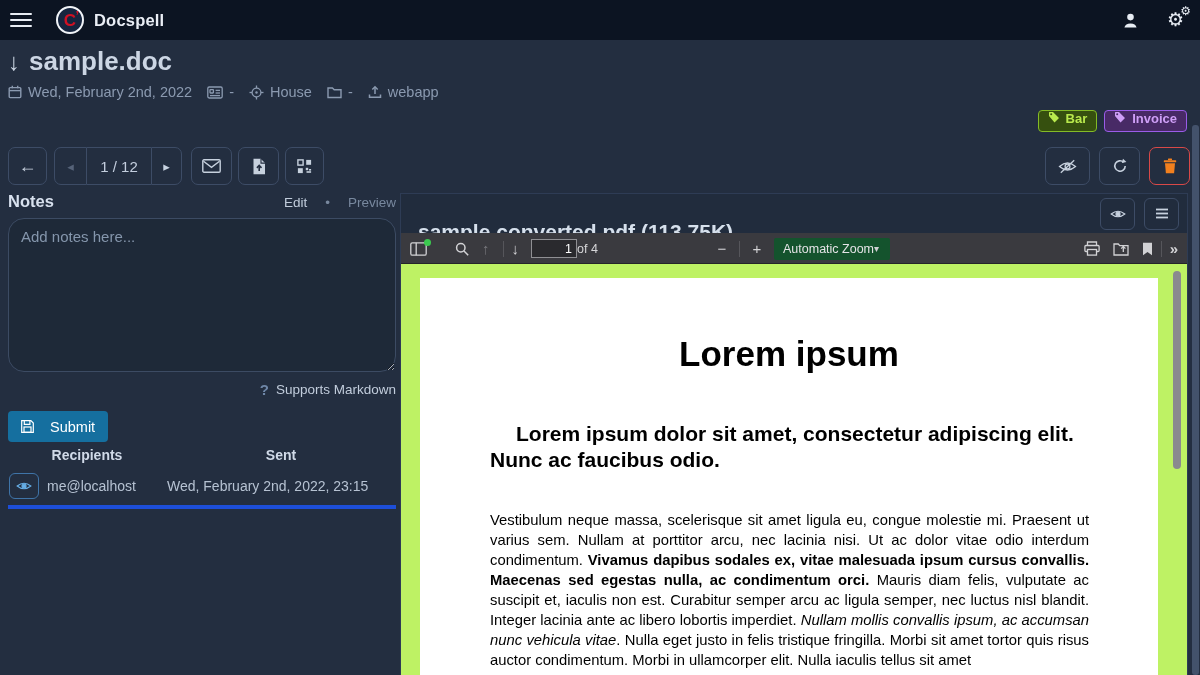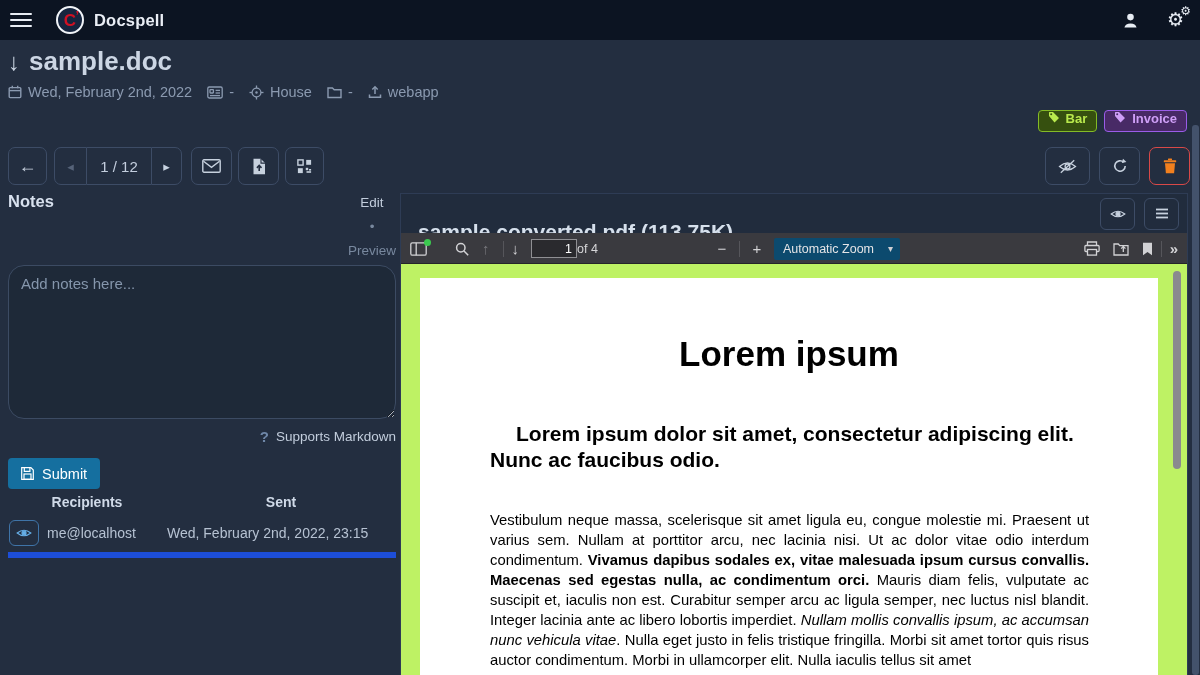"Edit" .notes-links { align-items: center -> flex-end; flex-direction: column -> none; gap: 9px -> 18px }
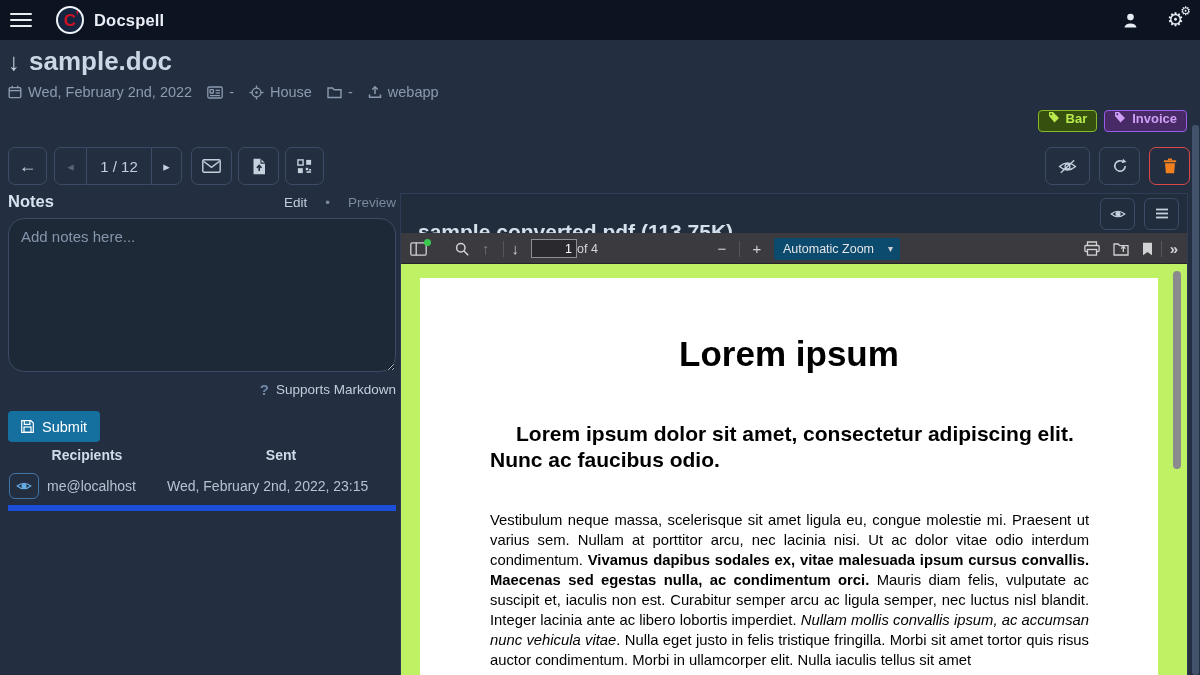"Automatic Zoom" .zoom-select { background: #0c4a6e -> #14532d; gap: 14px -> none }
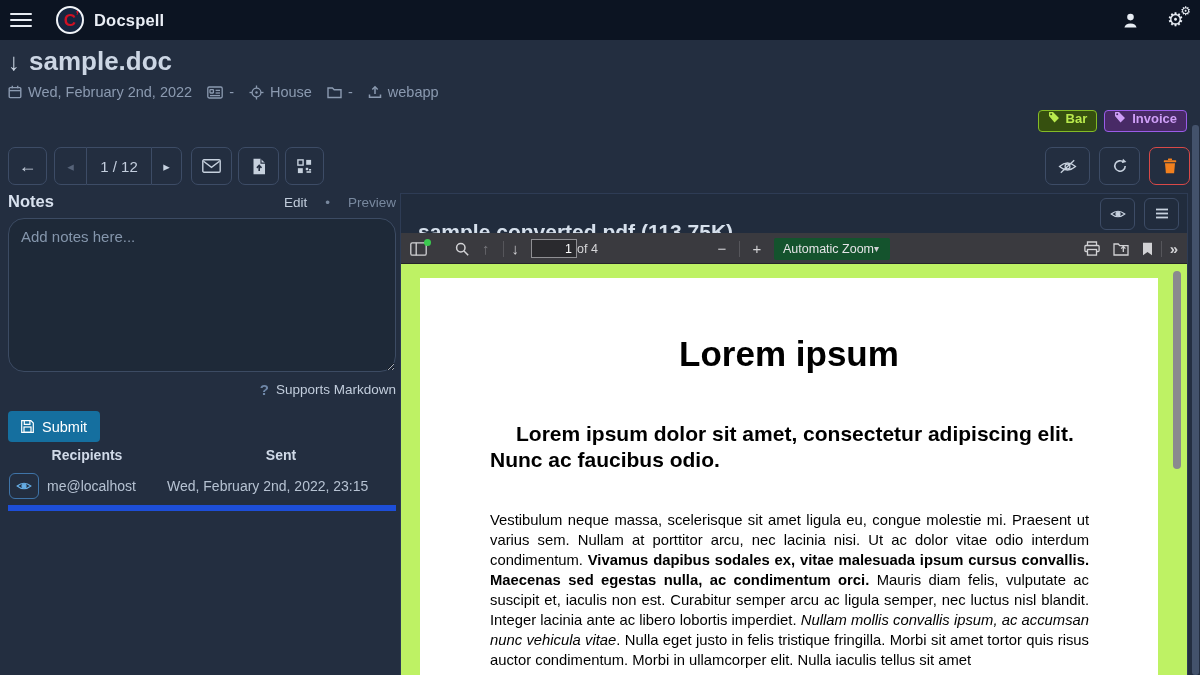"Submit" .submit-btn { gap: 8px -> 16px }
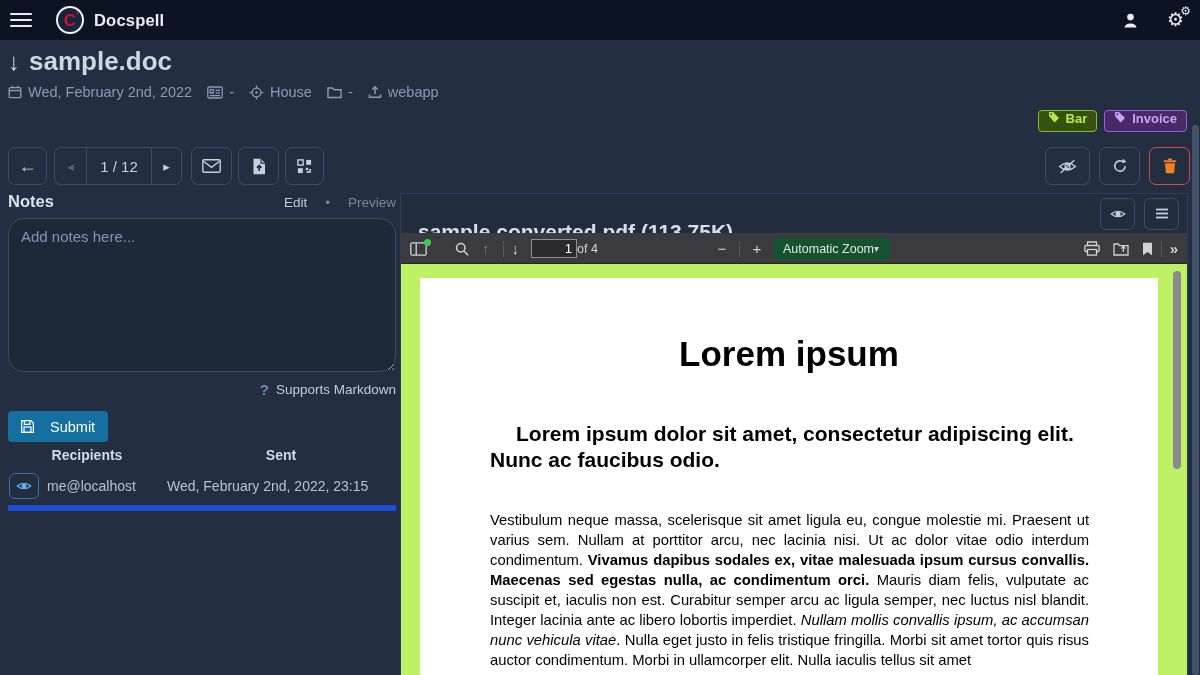"me@localhost" .sent-table td { border-bottom: 6px solid #1d4ed8 -> 4px solid #1d4ed8 }
